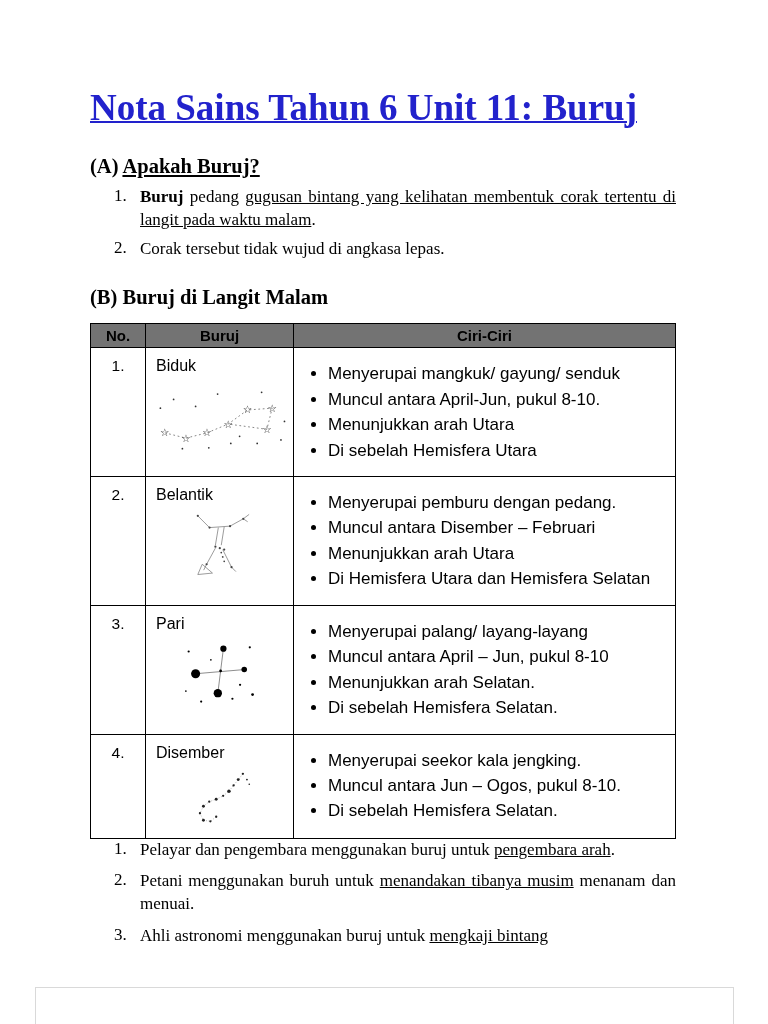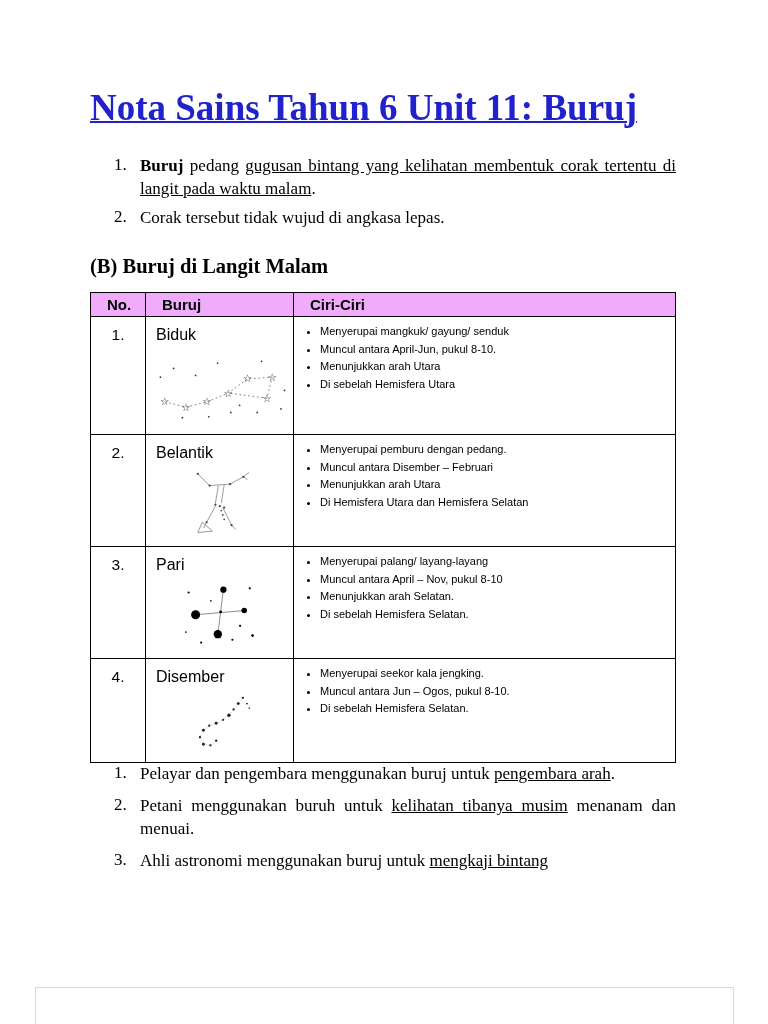"(A) Apakah Buruj?" h2.sec-heading { html: none -> <h2><span>(A) </span><span>Apakah Buruj?</span></h2> }
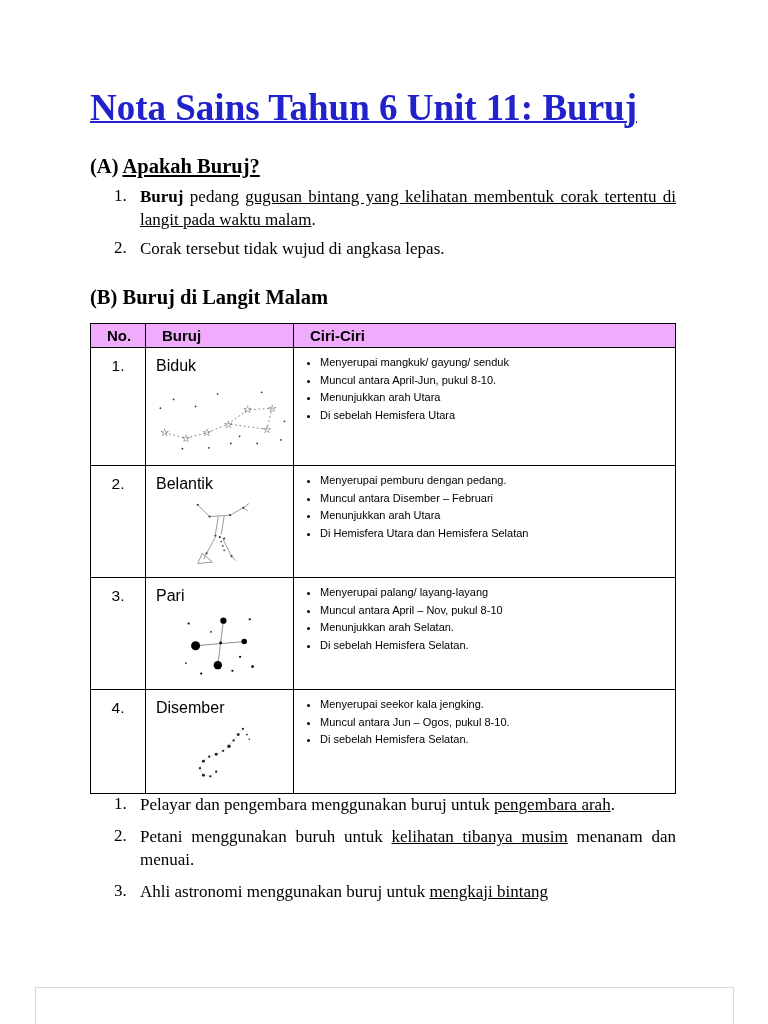"No." .buruj-table th { background: #f0abfc -> #737373; padding: 3px 16px -> 3px 2px; text-align: left -> center }
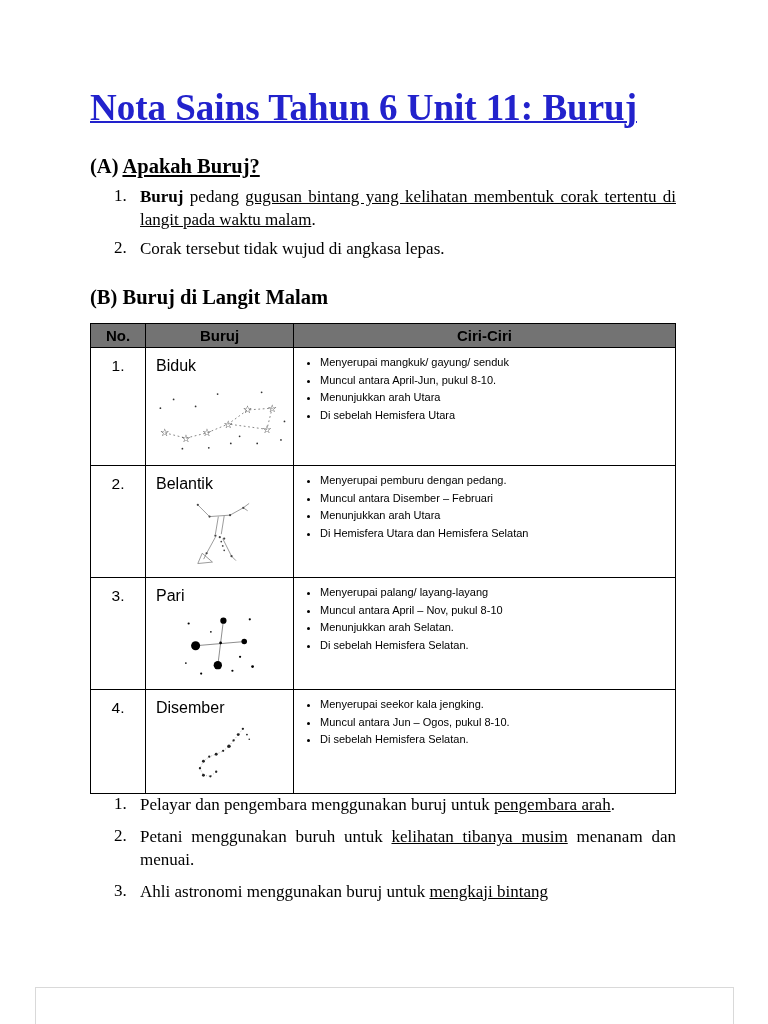"Menyerupai mangkuk/ gayung/ senduk" .cell-ciri ul { font-size: 11px -> 17px; margin: 0 -> 8px }
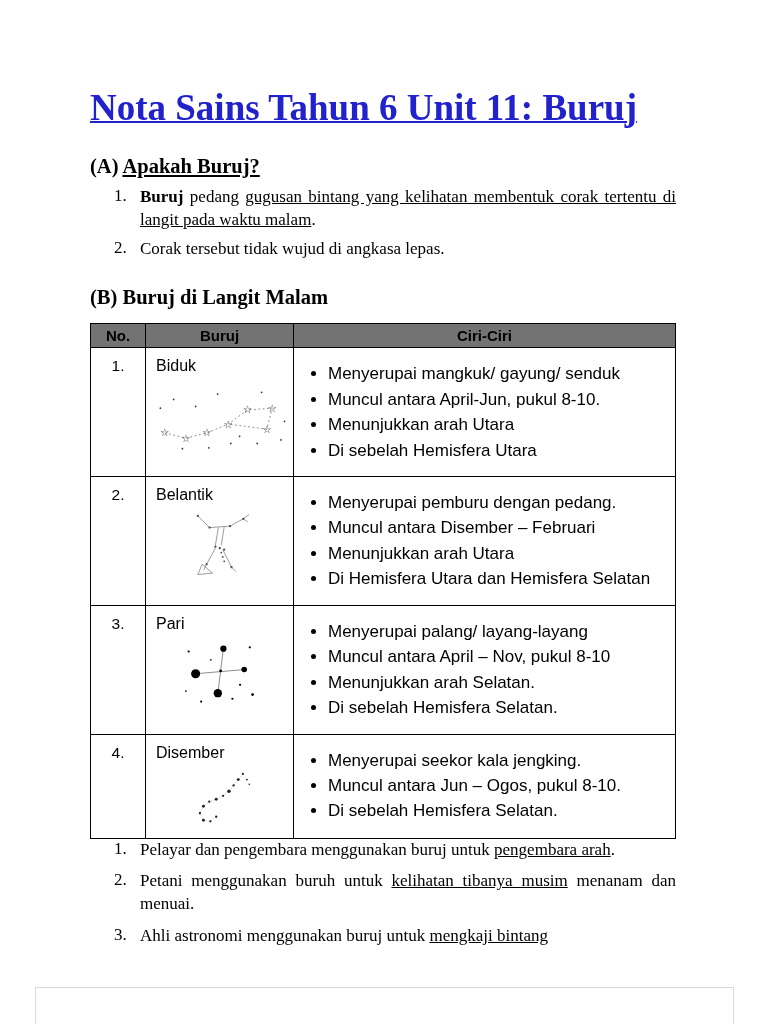"Muncul antara April – Nov," li { text: Nov -> Jun }
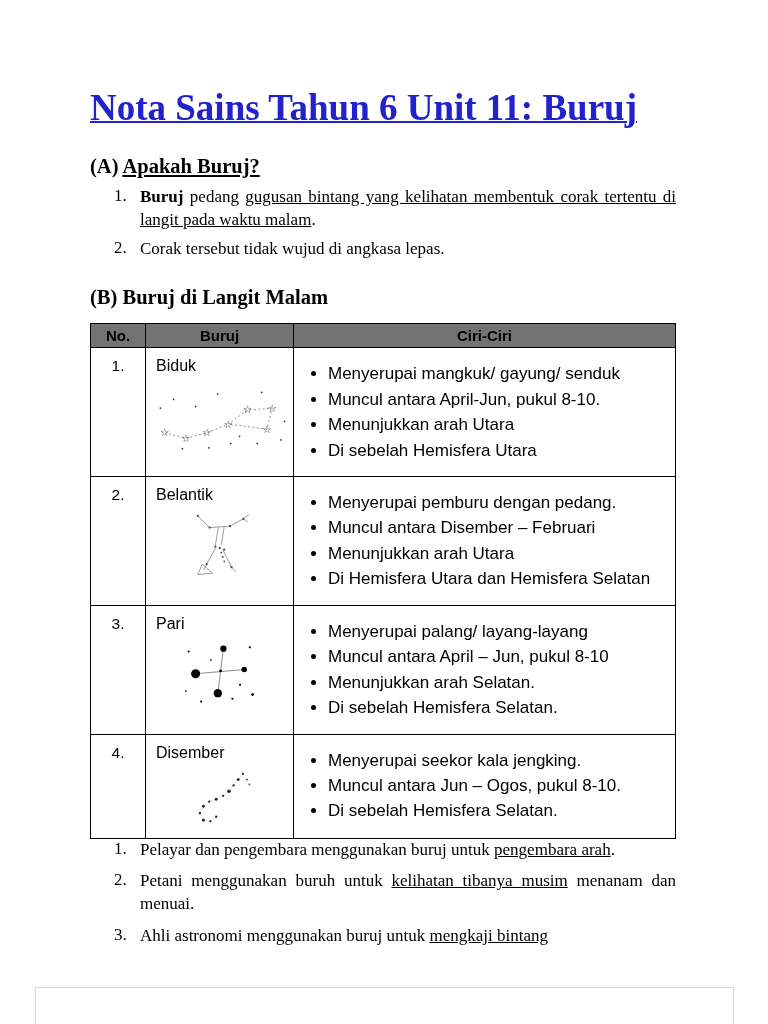"kelihatan tibanya musim" span { text: kelihatan -> menandakan }
